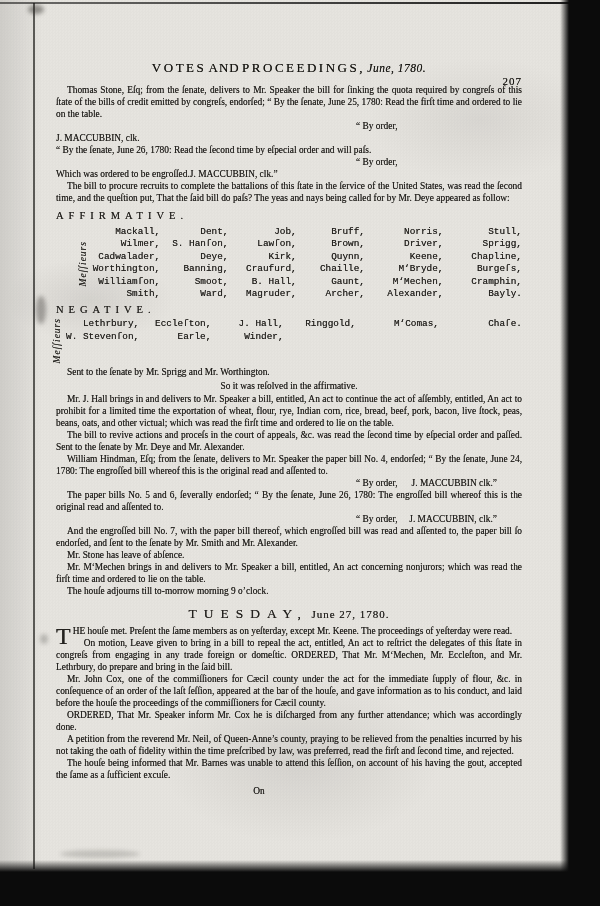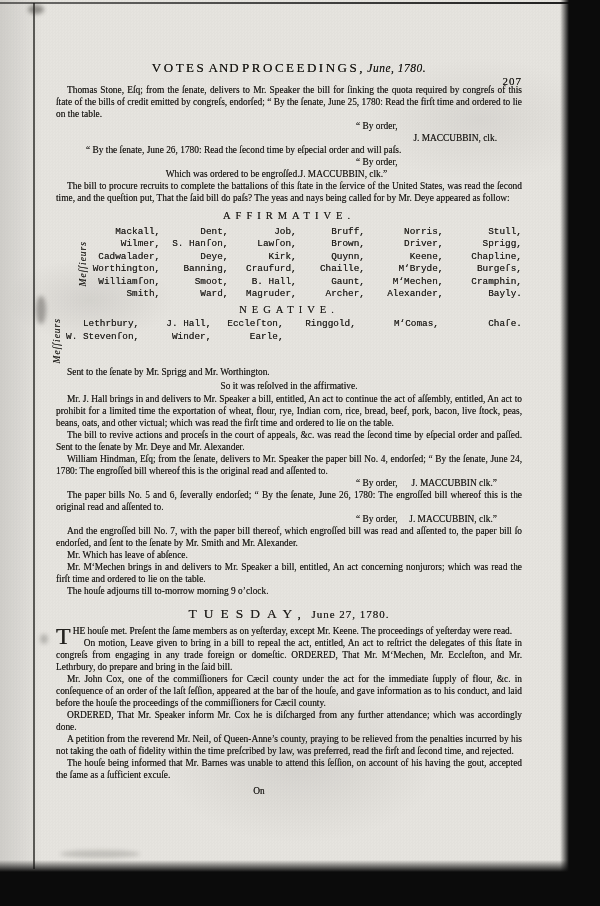"J. MACCUBBIN, clk." .sig-line { text-align: right -> none }
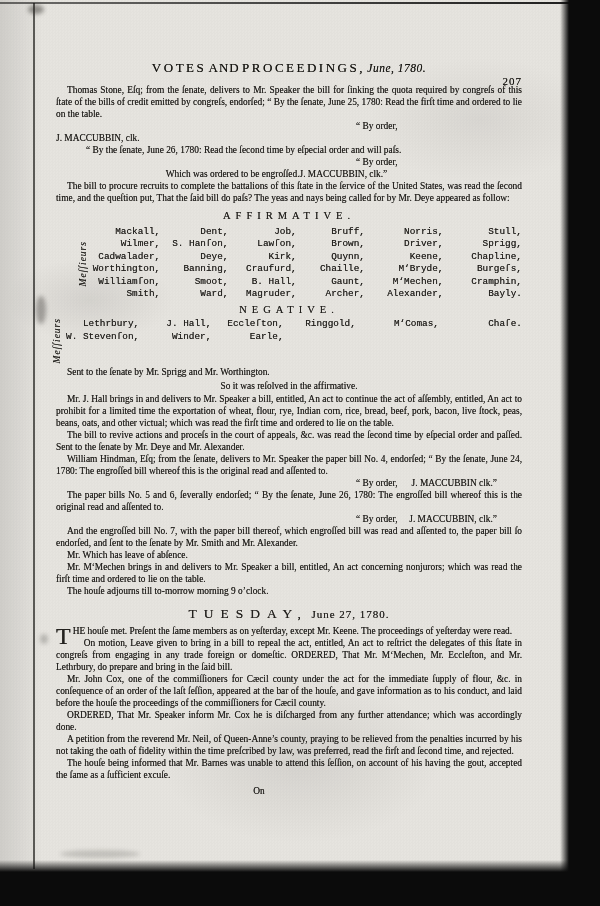"“ By the ſenate, June" .para.noindent { margin-left: 30px -> none }
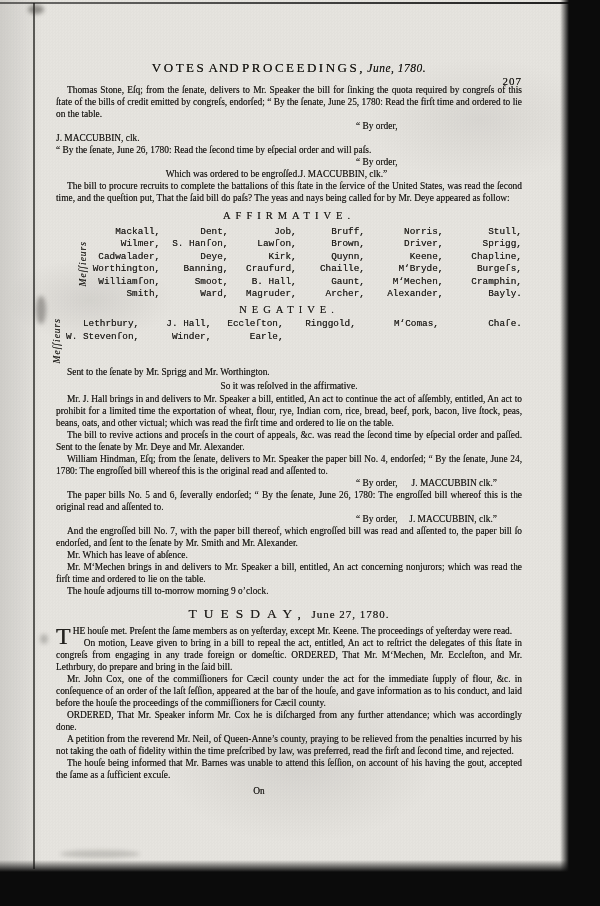"Which was ordered to be" .split-line { justify-content: center -> flex-start }
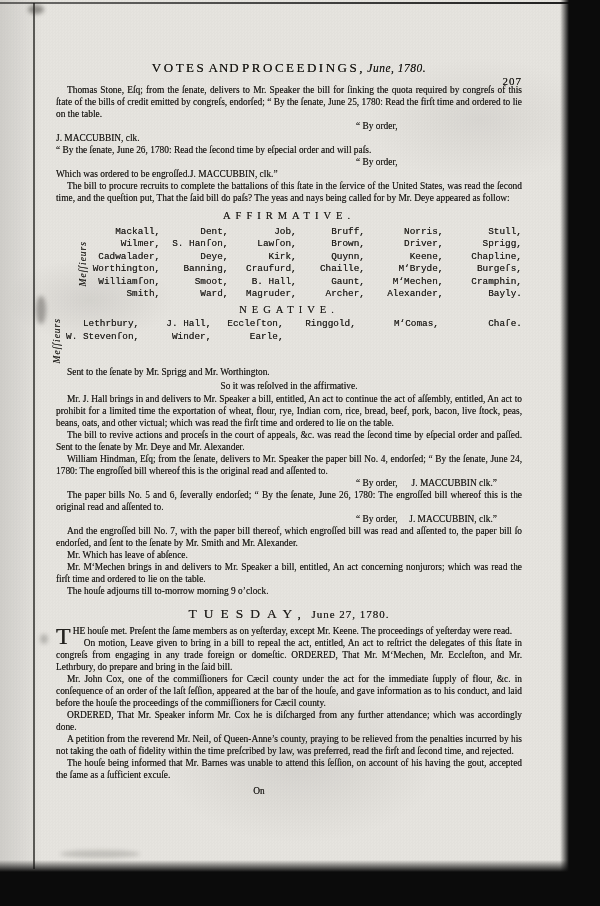"AFFIRMATIVE." .vote-heading { text-align: center -> none }
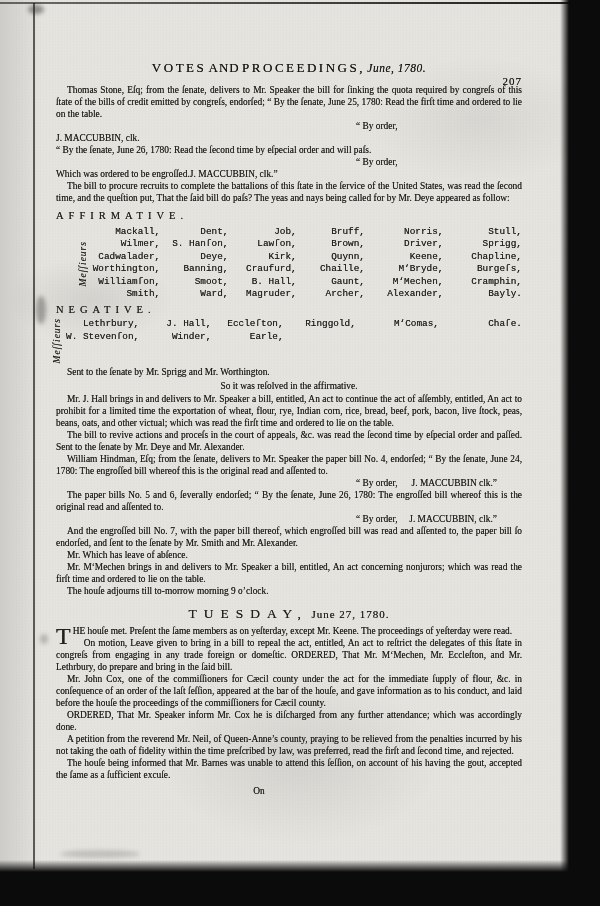"J. Hall," div.vote-col { order: before "Eccleſton," -> after "Eccleſton," }
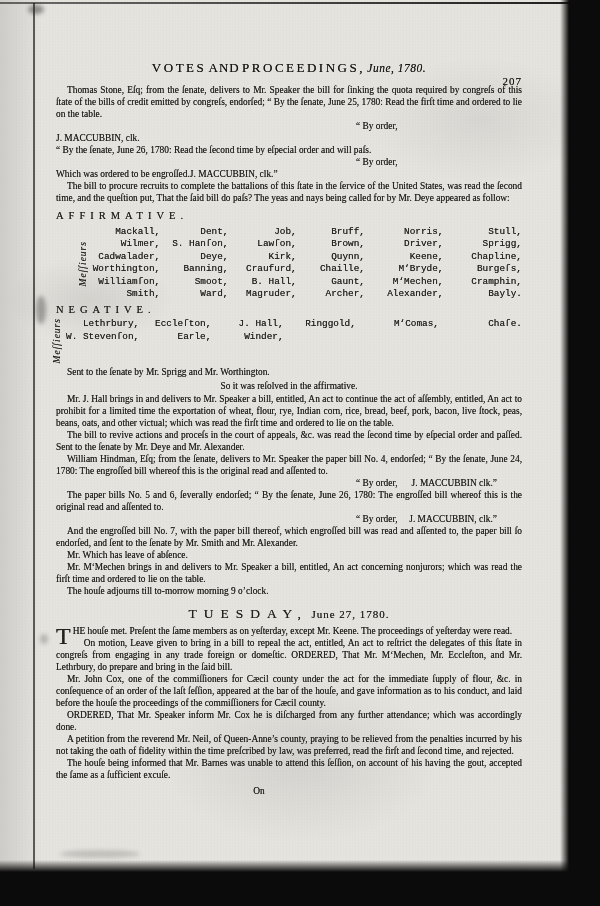"Mr. Which has leave of" p.para { text: Which -> Stone }
